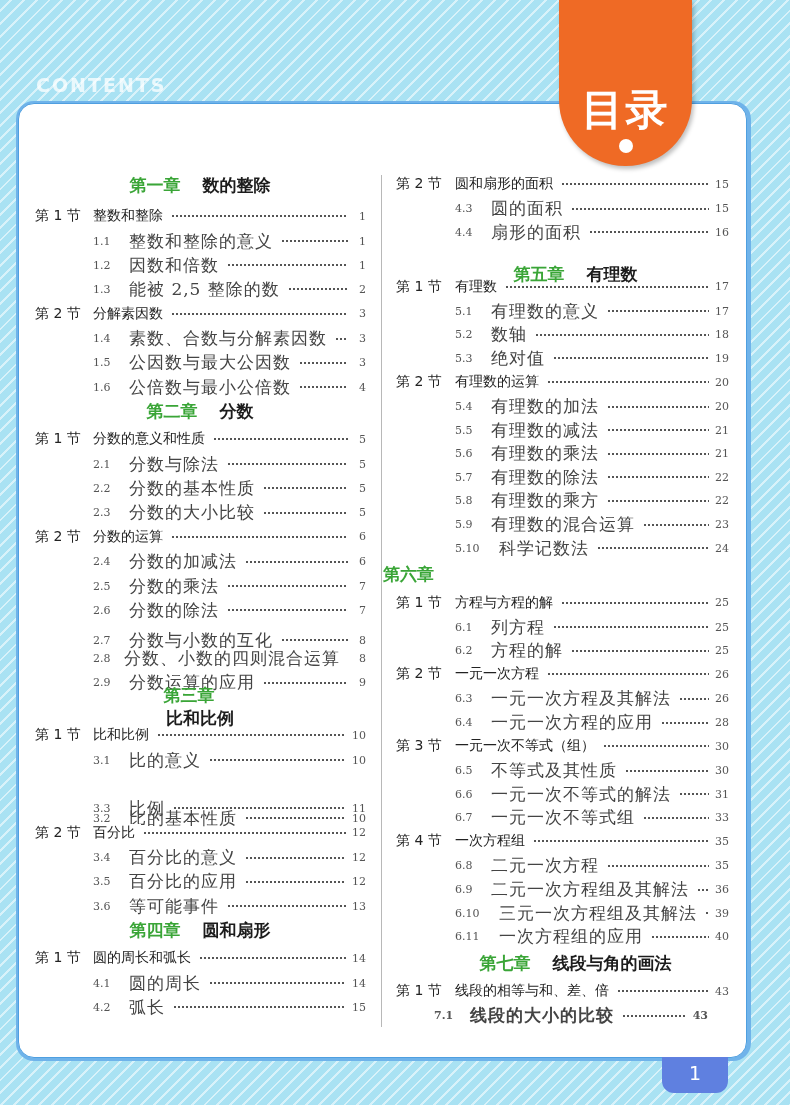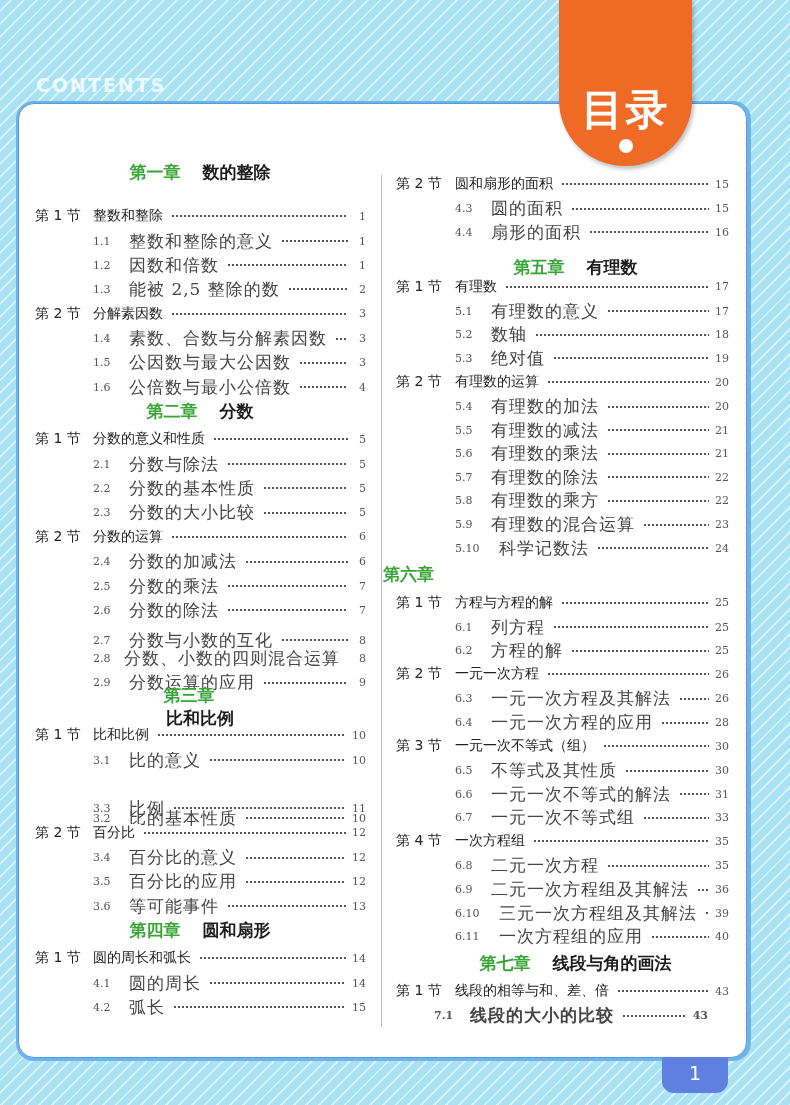"第一章" div.chapter { top: 157px -> 170px }
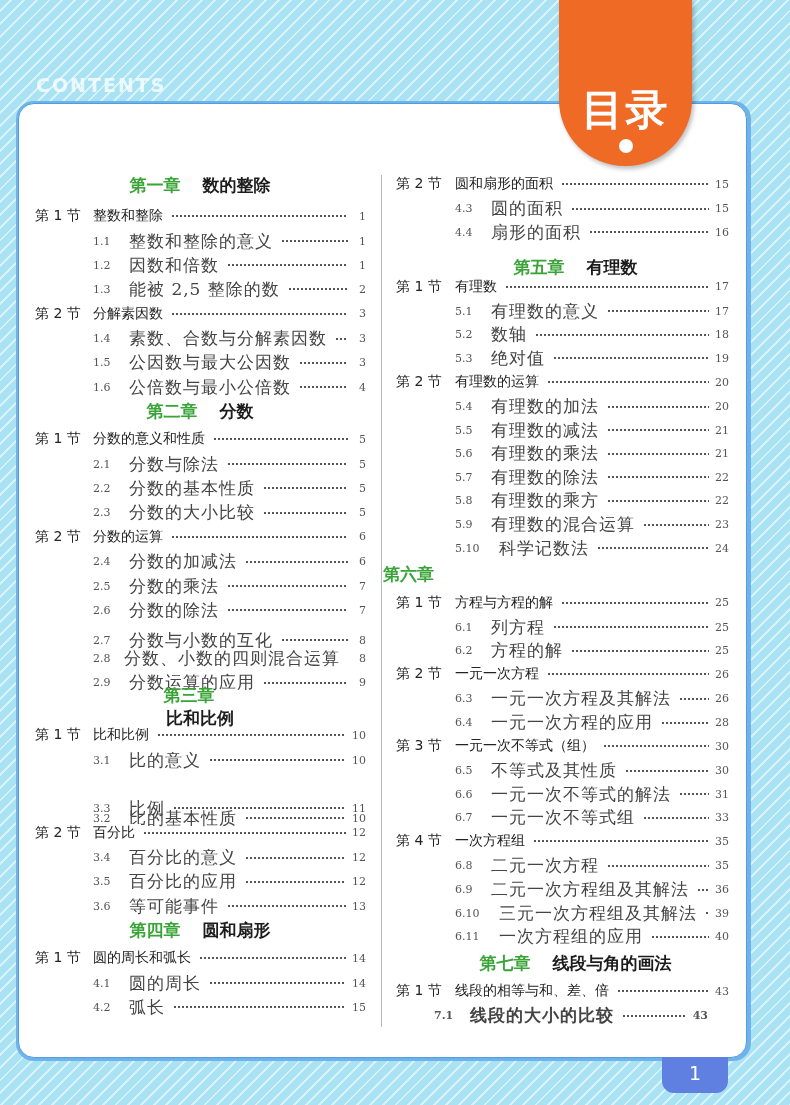"第五章" div.chapter { top: 252px -> 259px }
